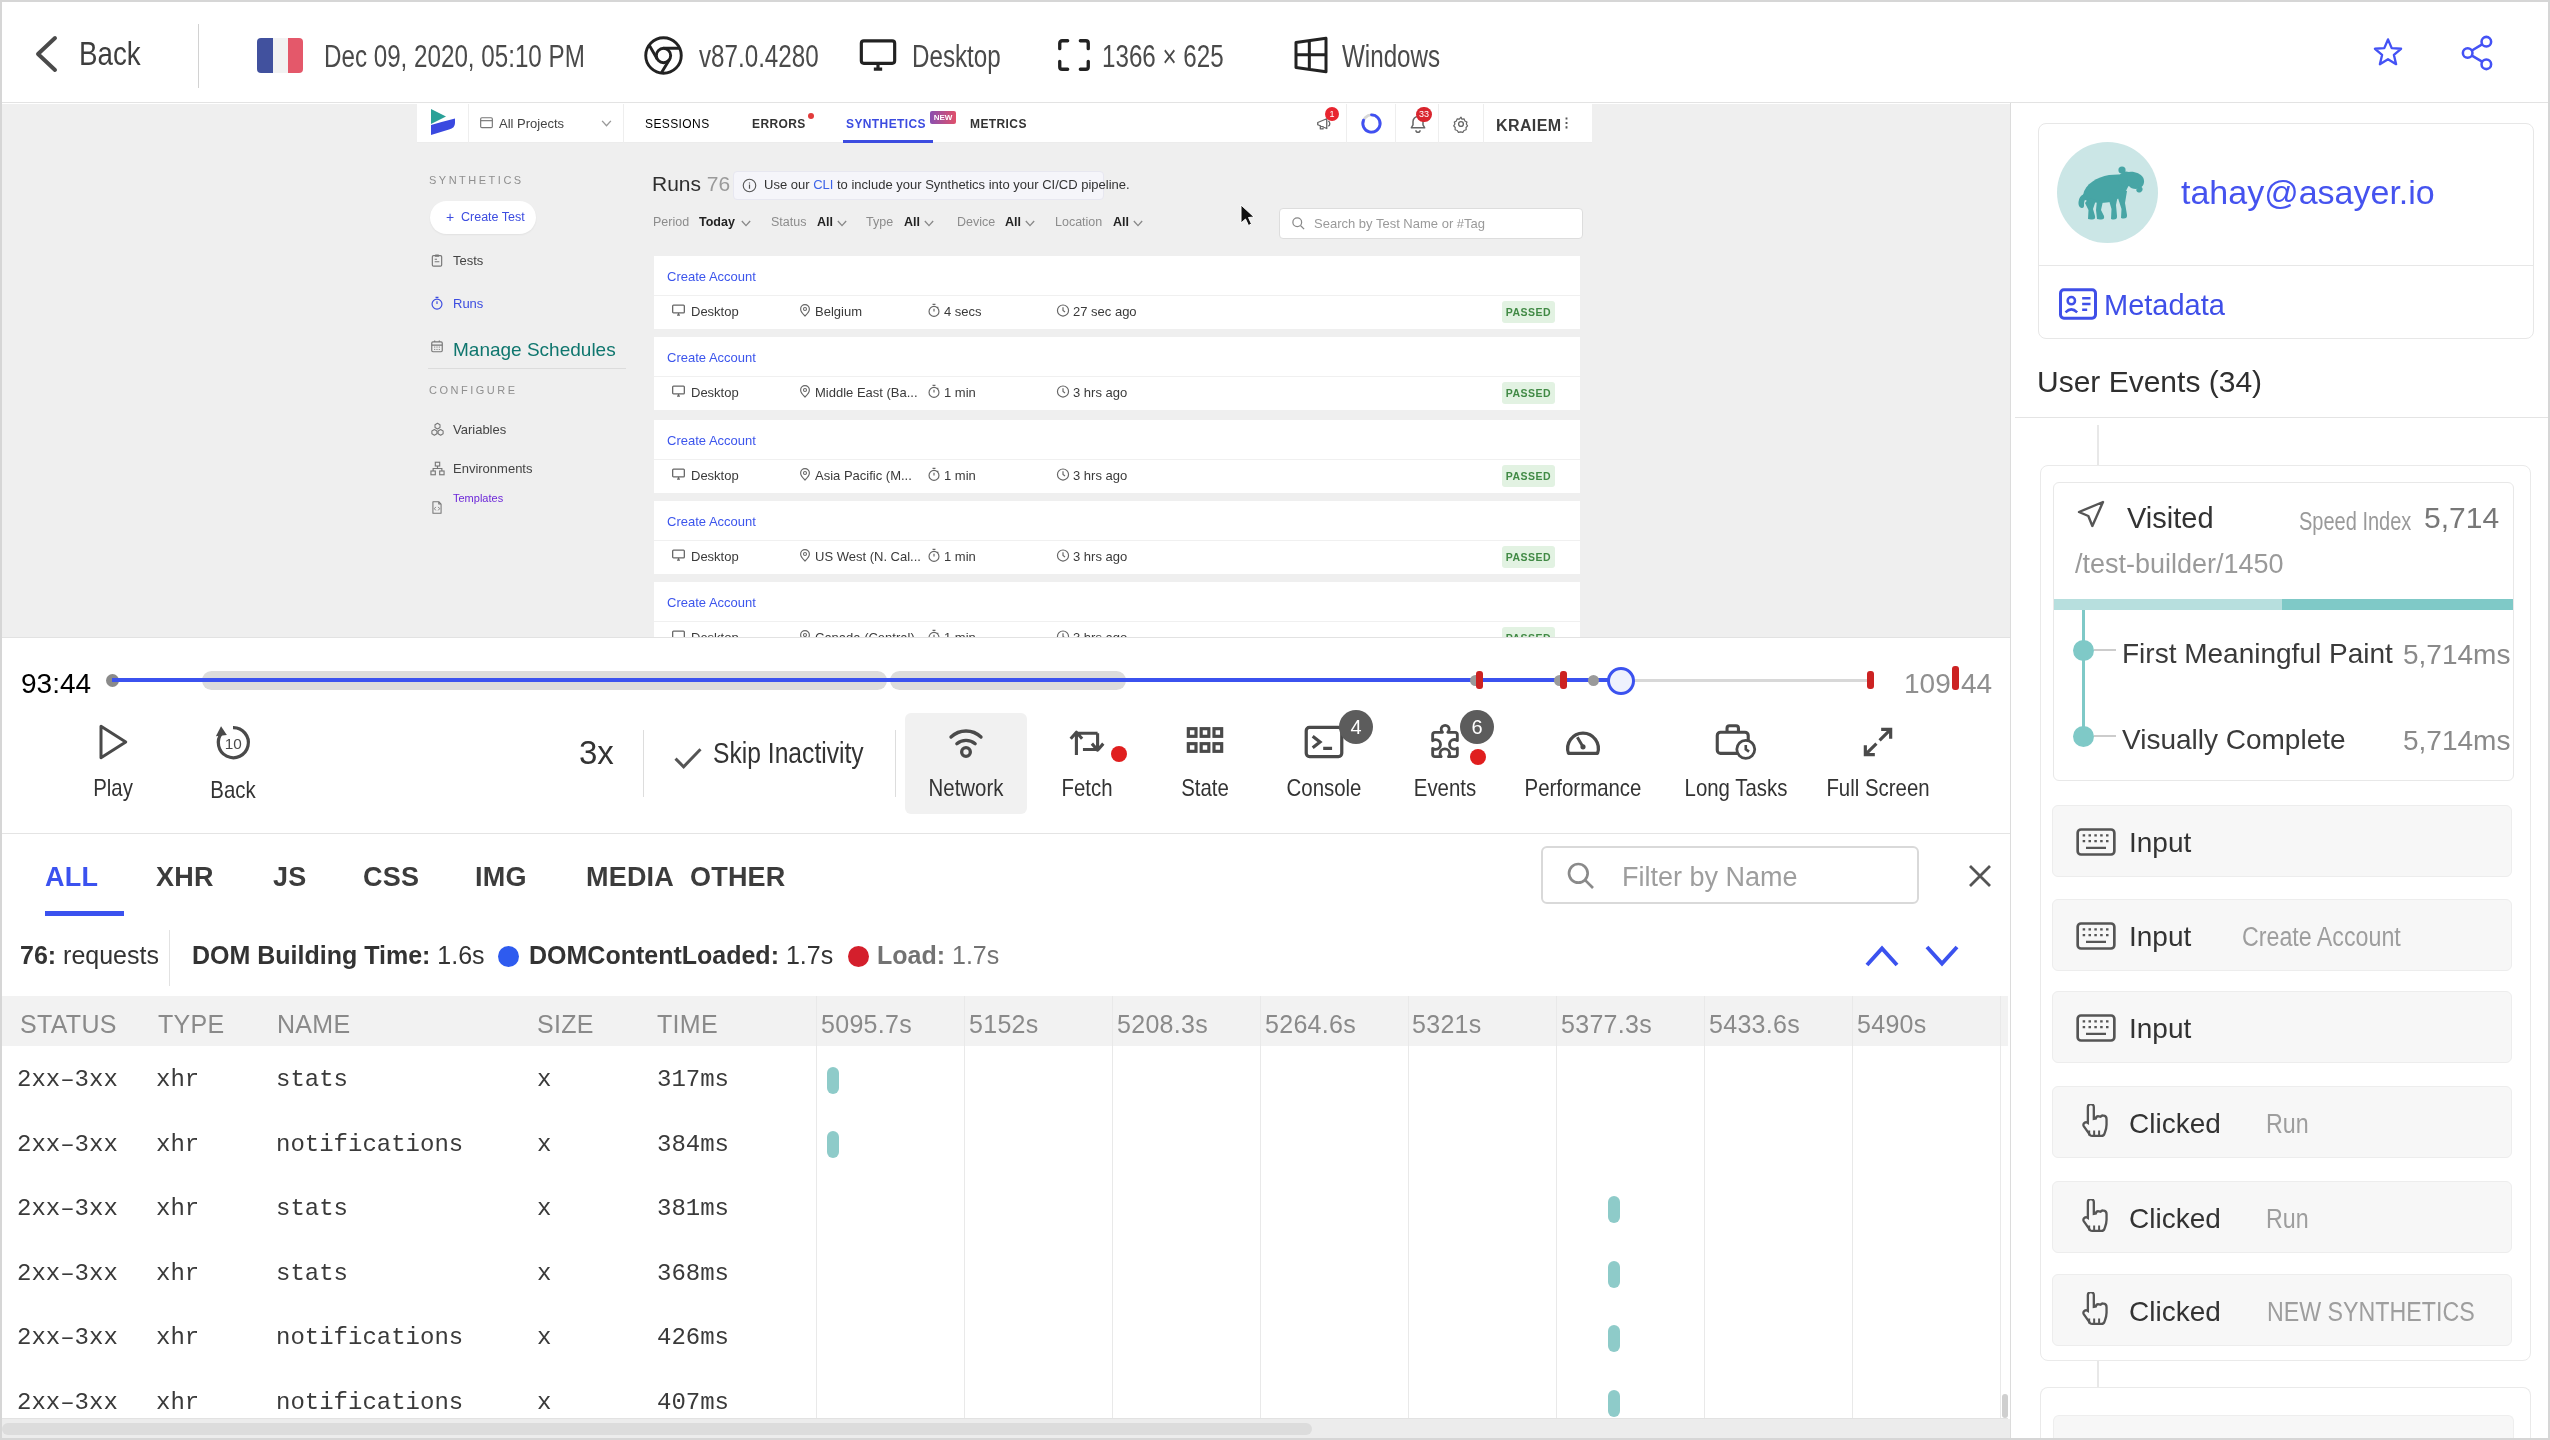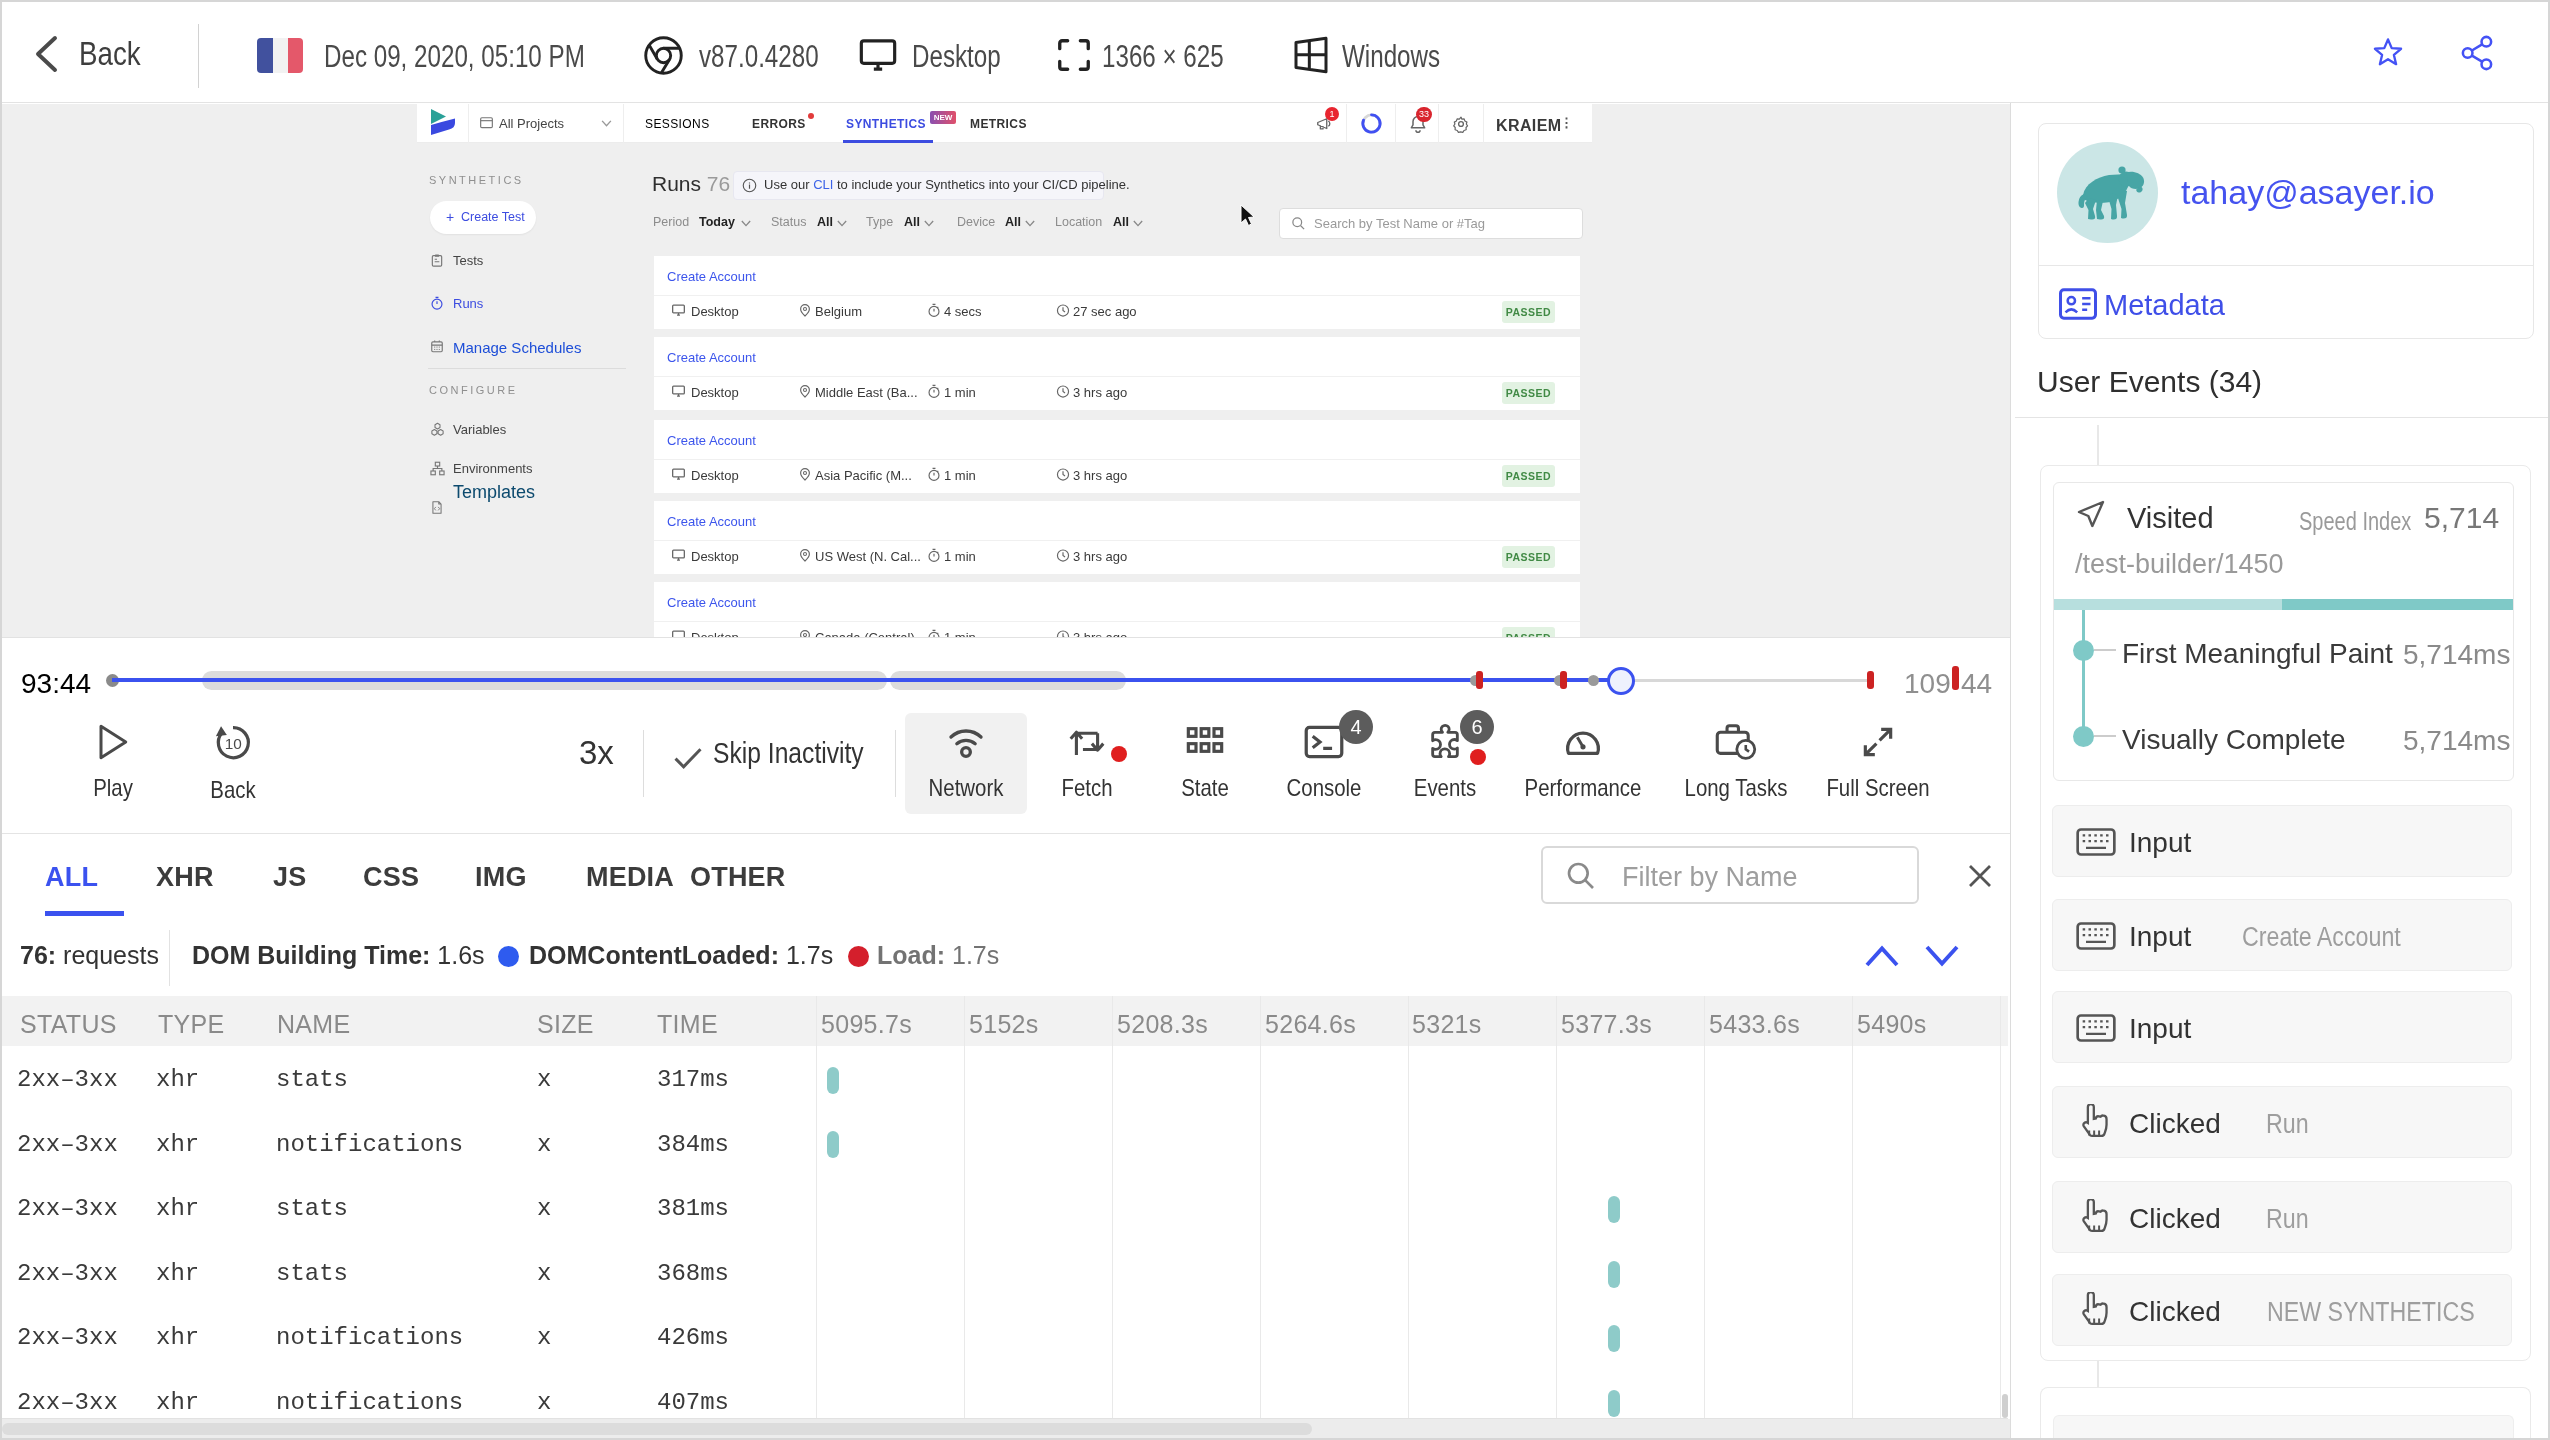"Manage Schedules" div.abs { color: #1d4ed8 -> #0f766e; font-size: 15px -> 19px }
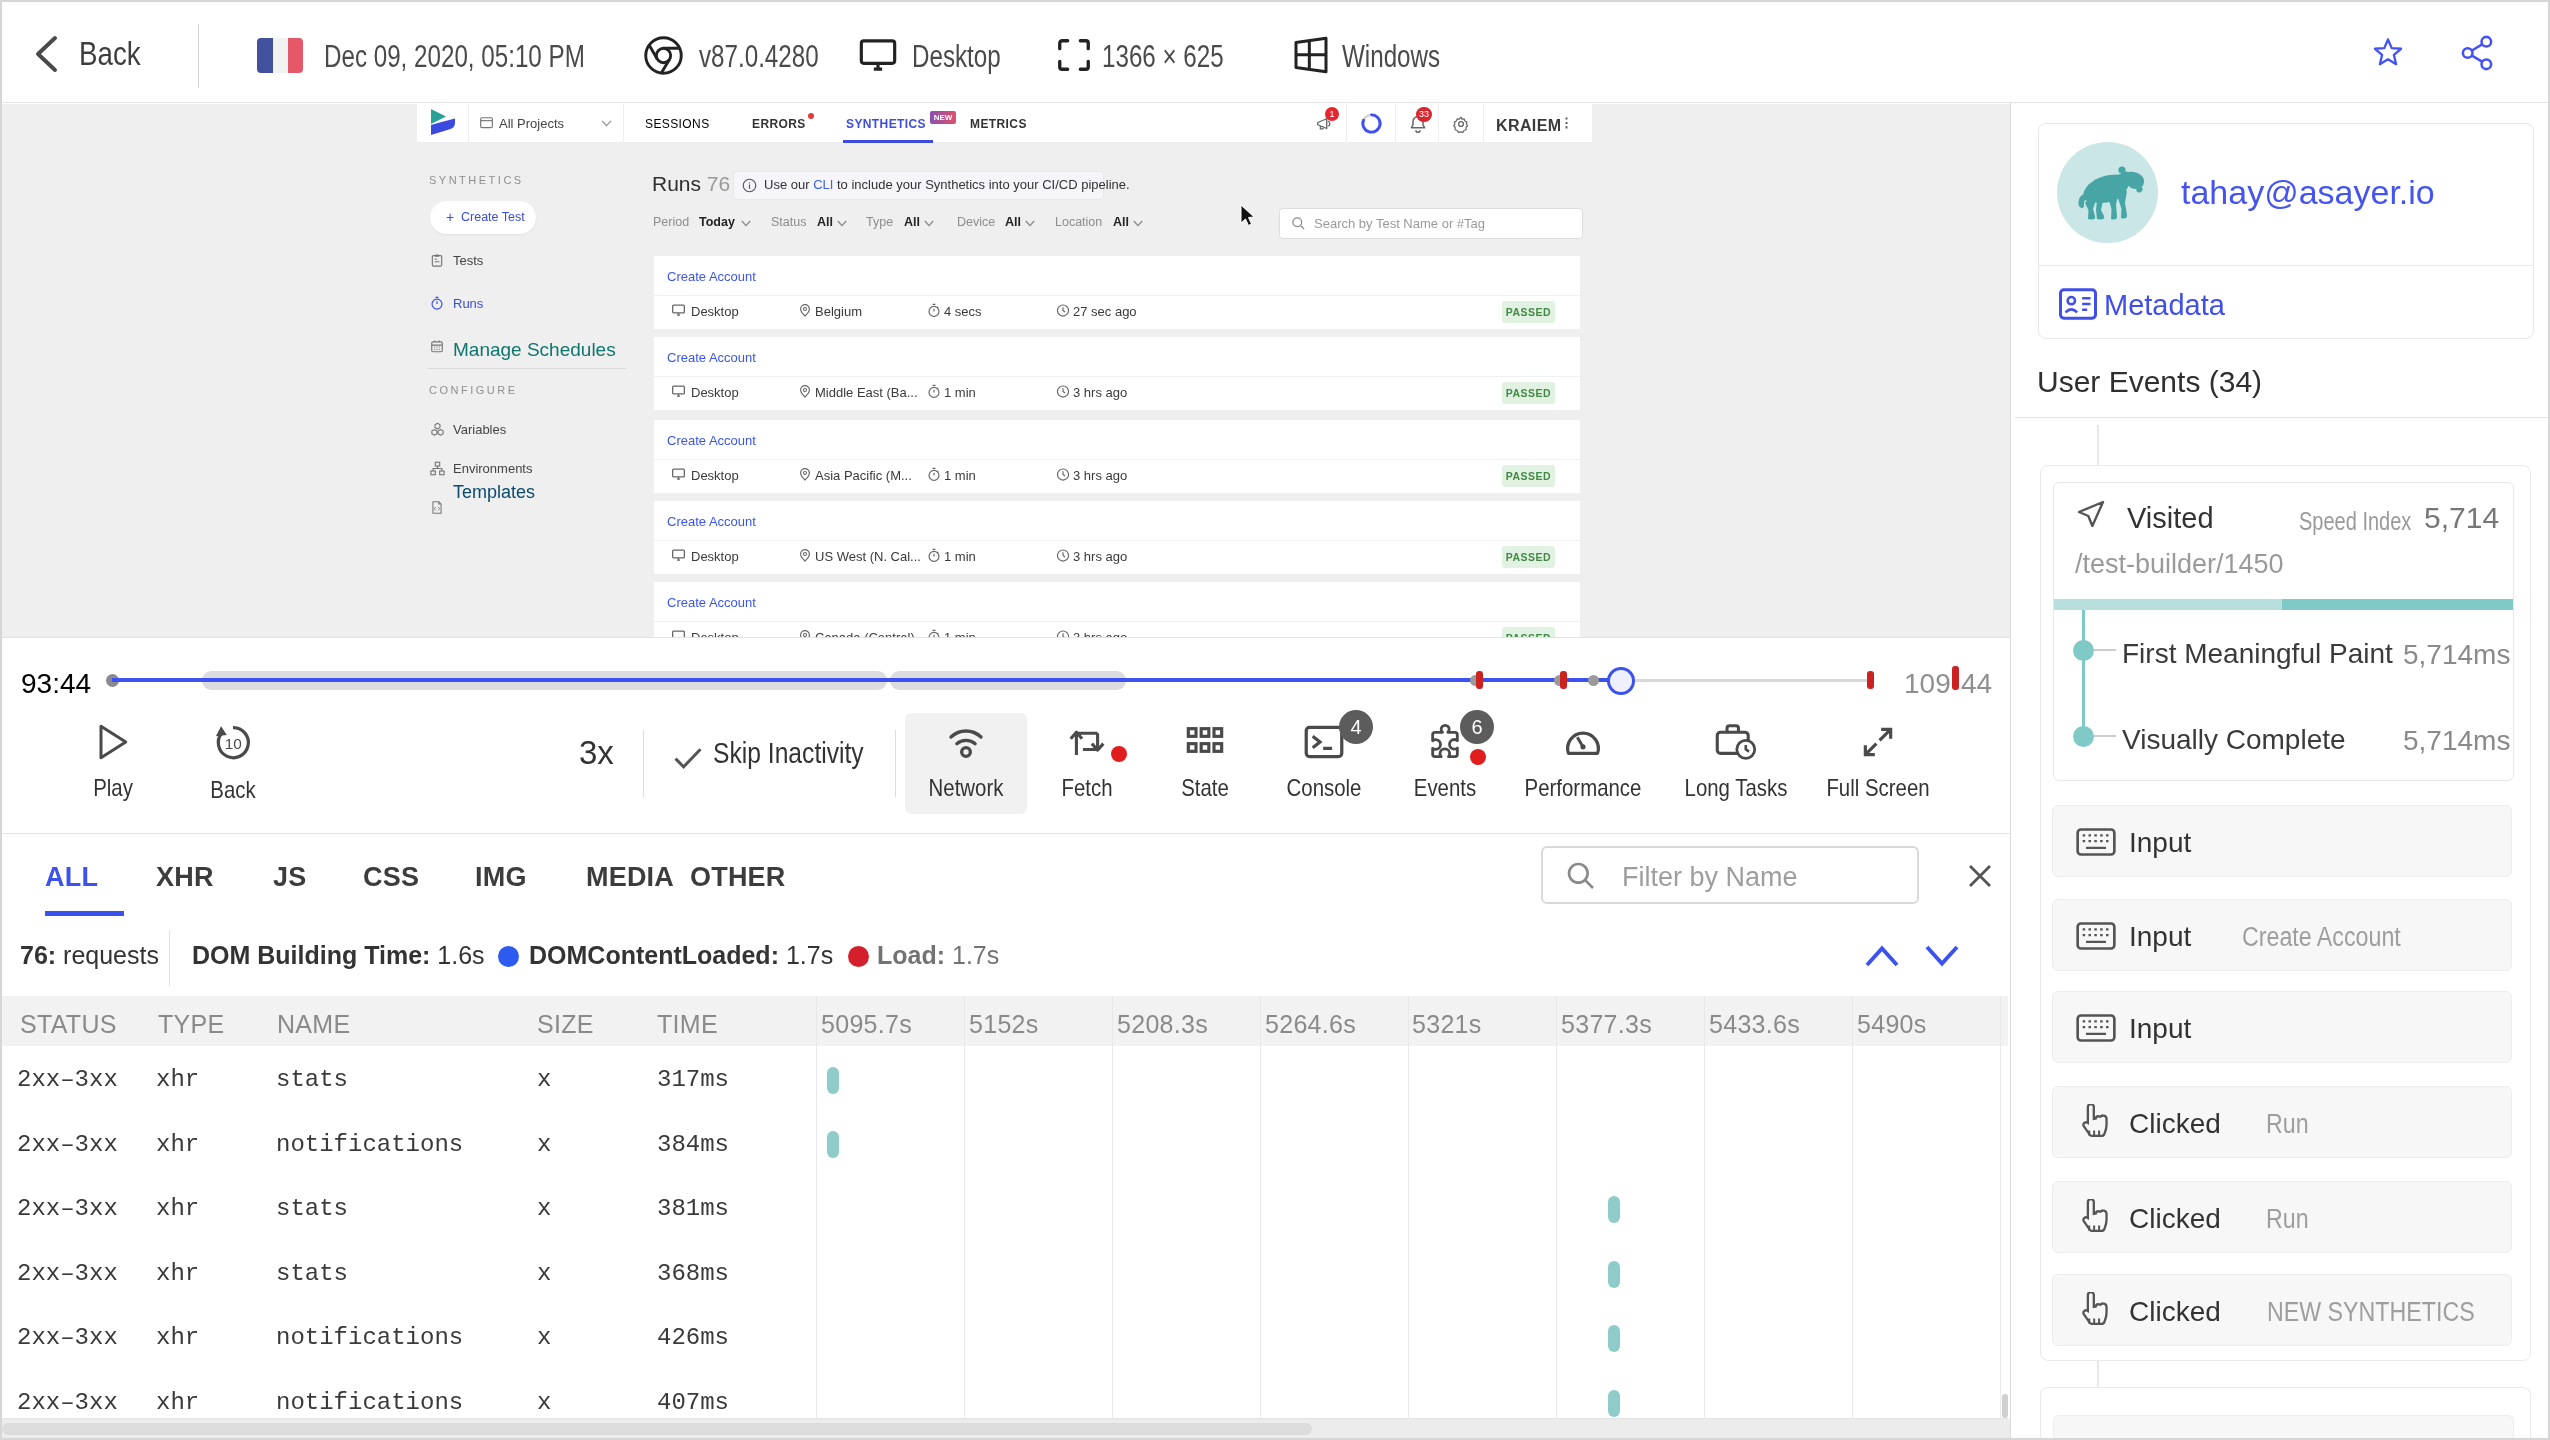"Templates" div.abs { color: #0c4a6e -> #6d28d9; font-size: 18px -> 11px; top: 378px -> 388px }
